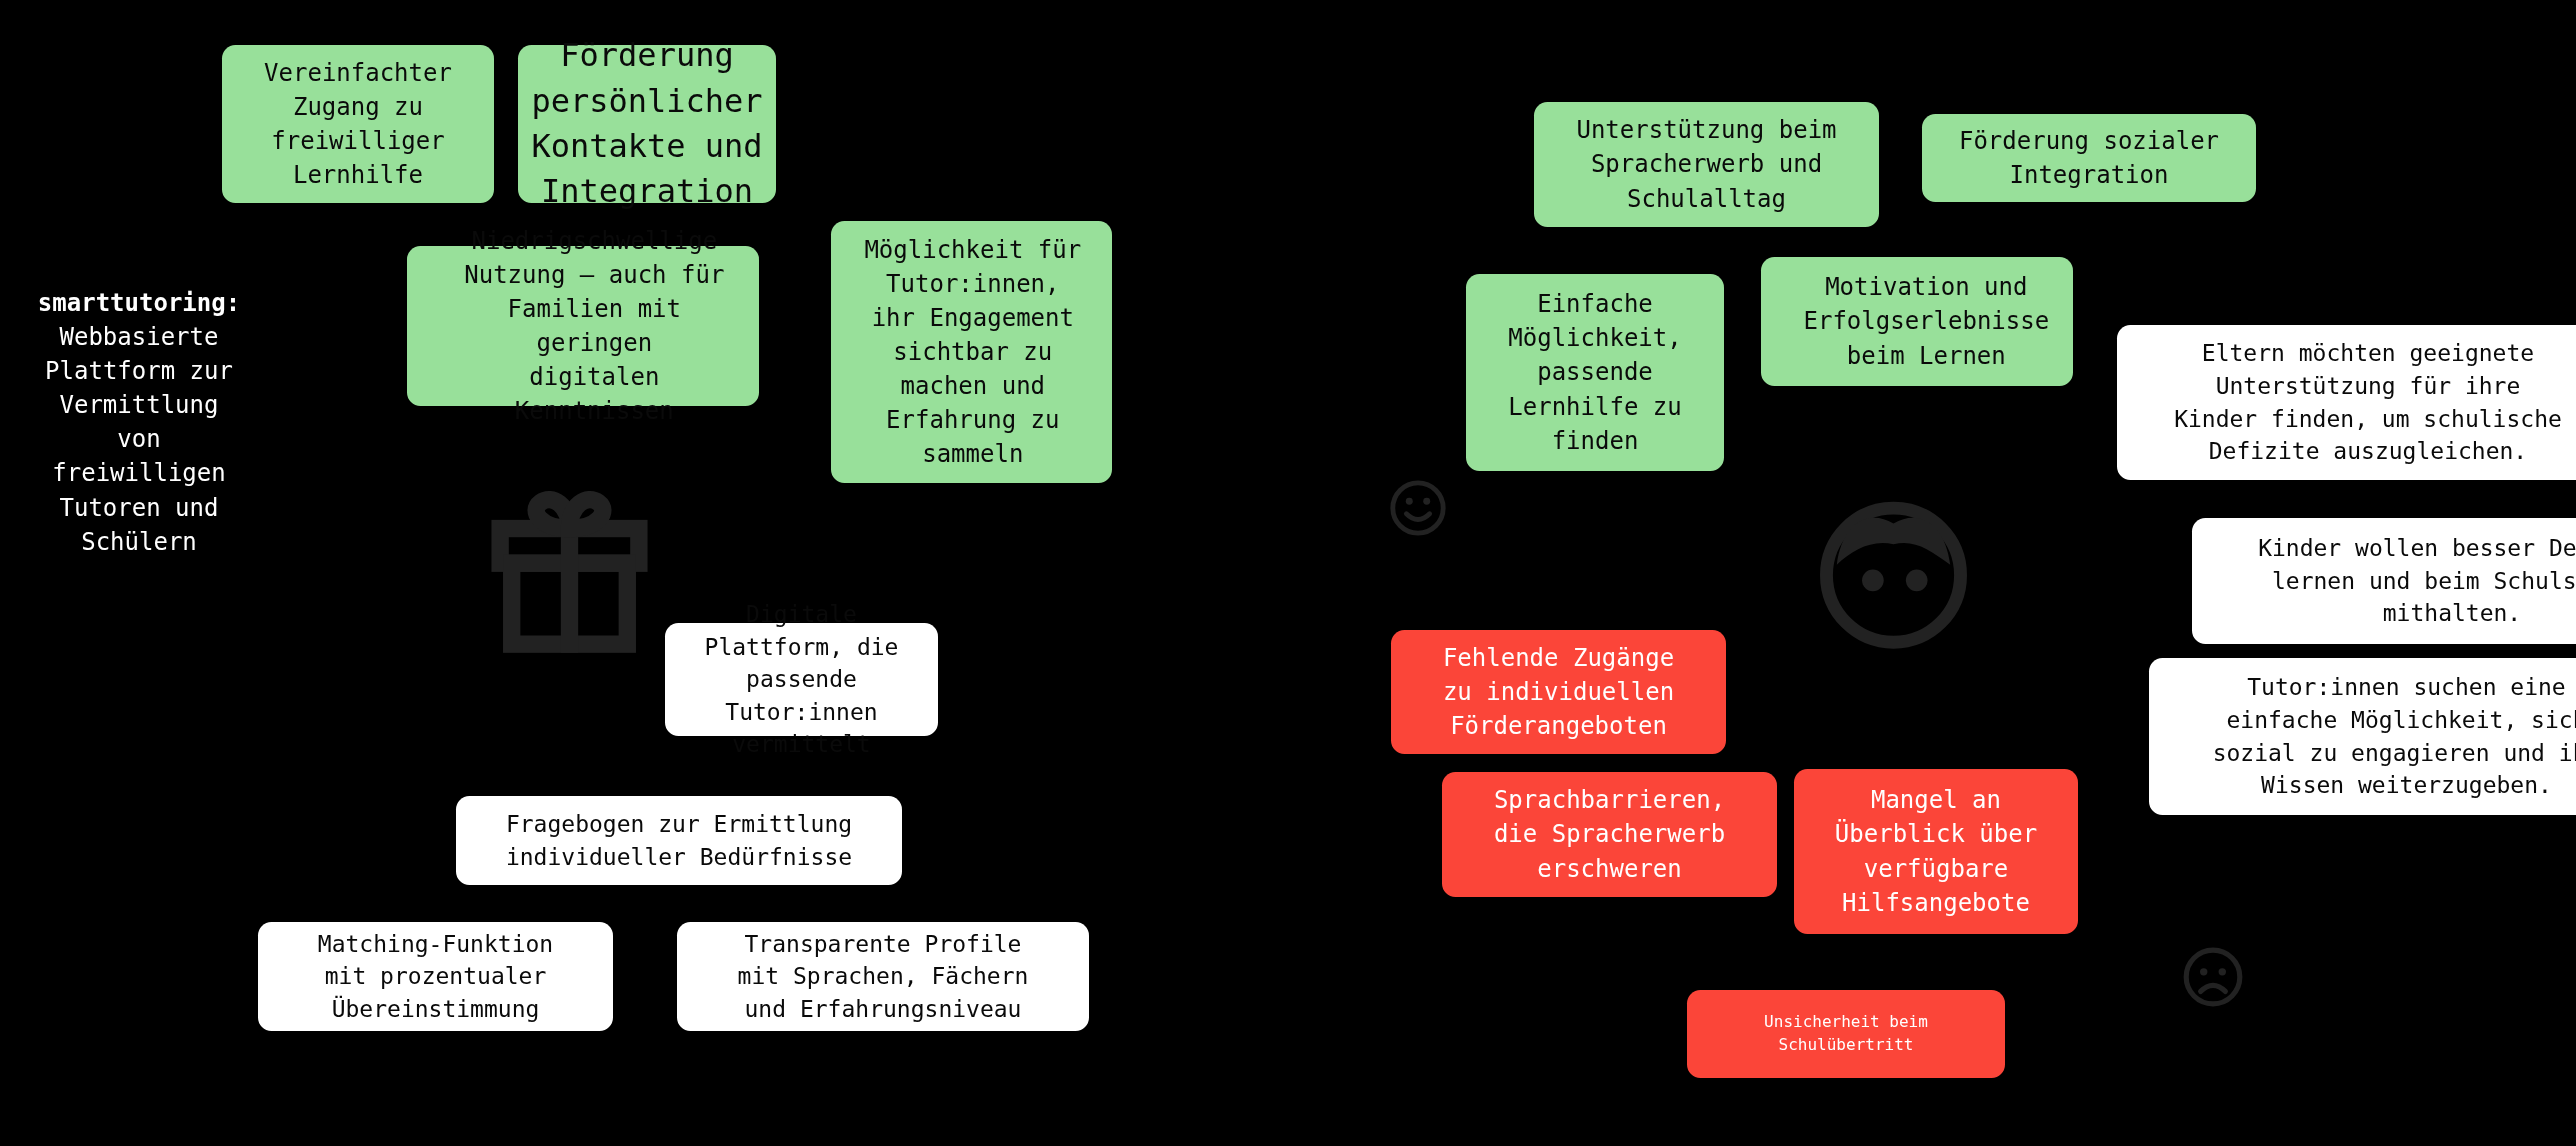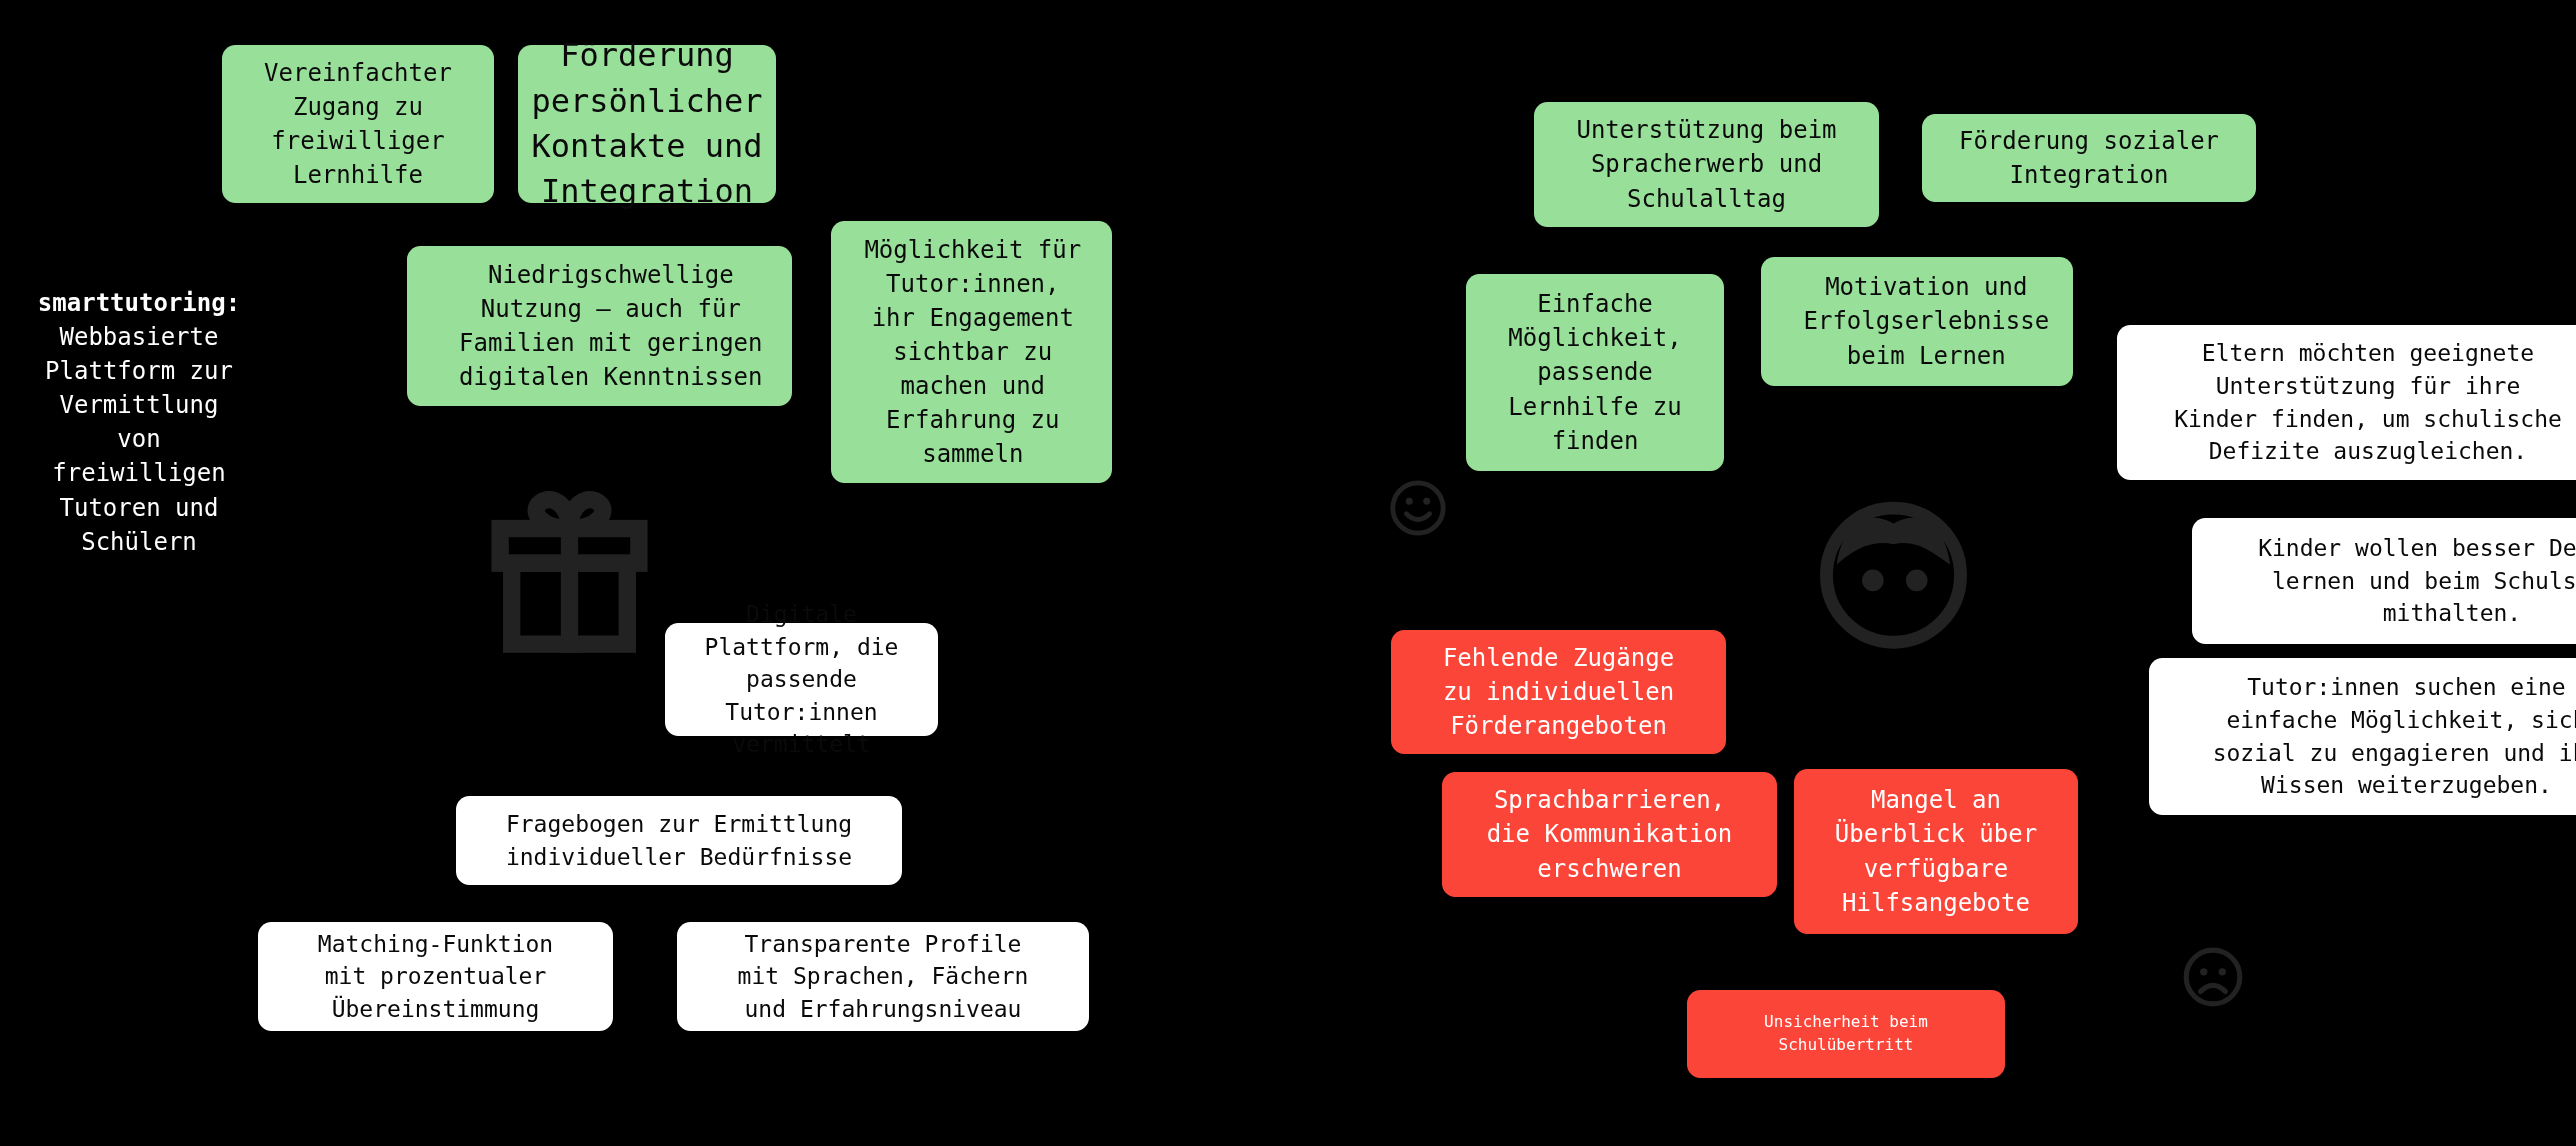"Niedrigschwellige" div.card { width: 385px -> 352px }
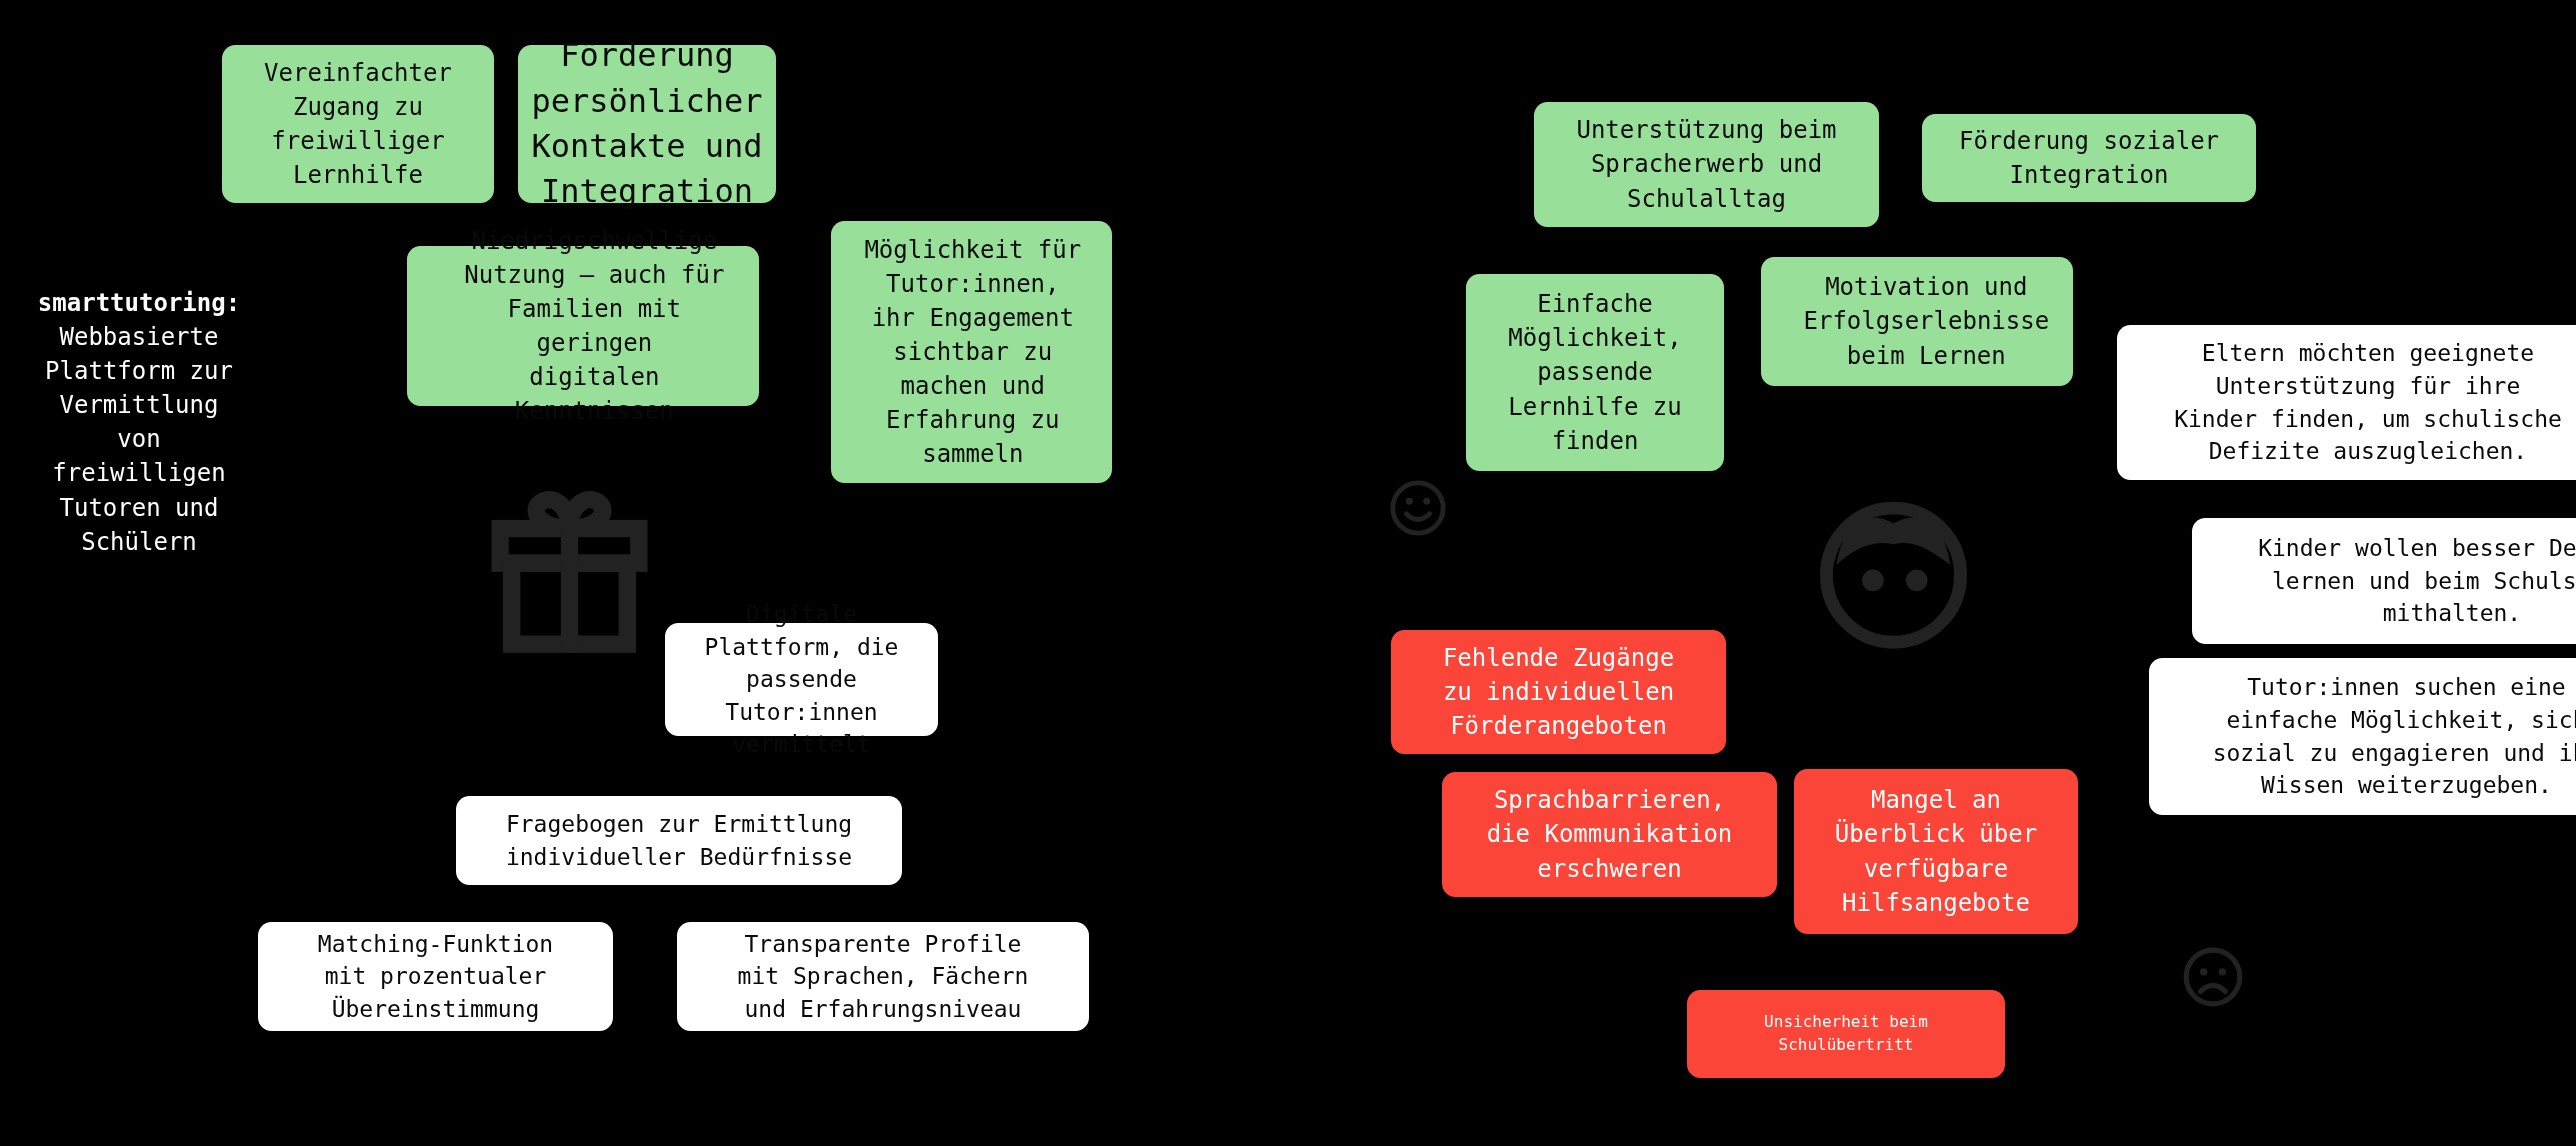"Sprachbarrieren," span { text: Kommunikation -> Spracherwerb }
